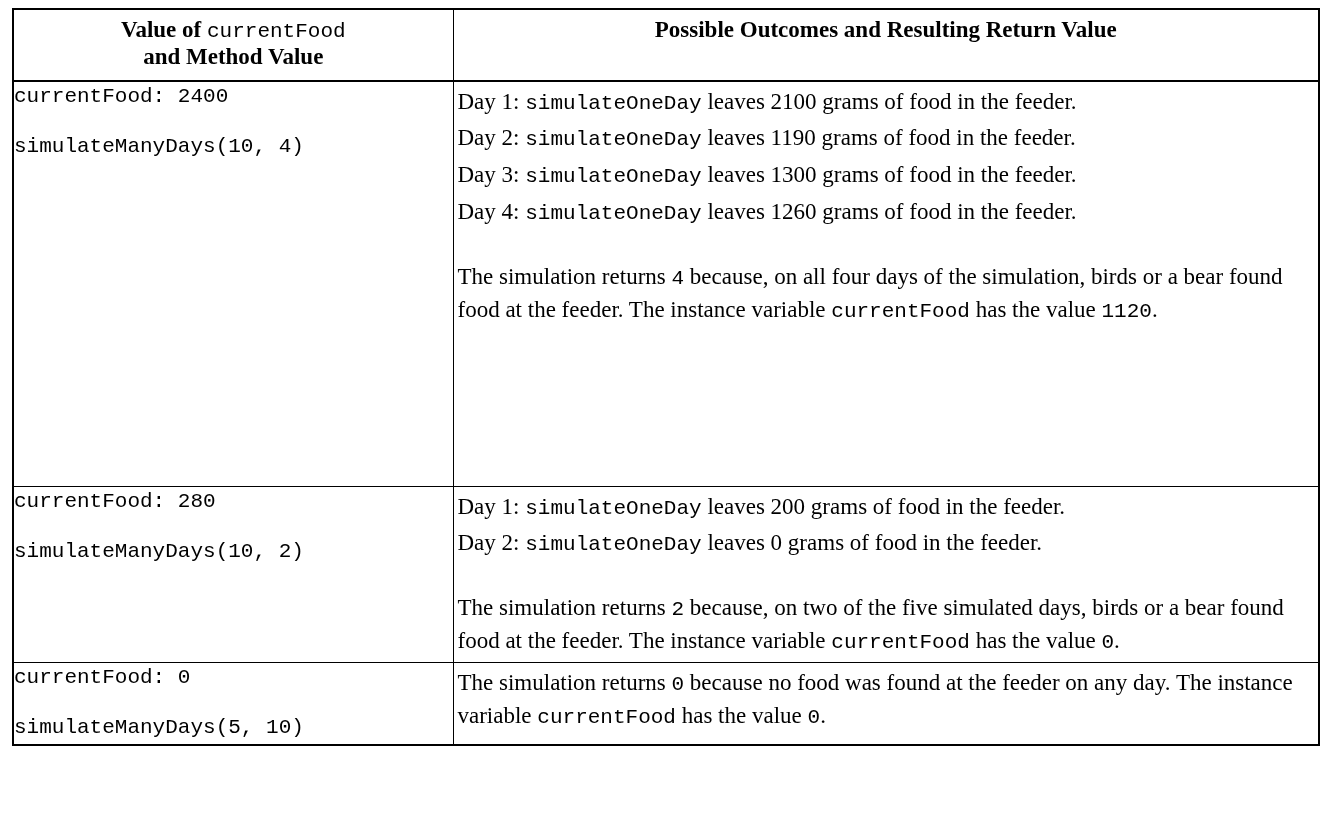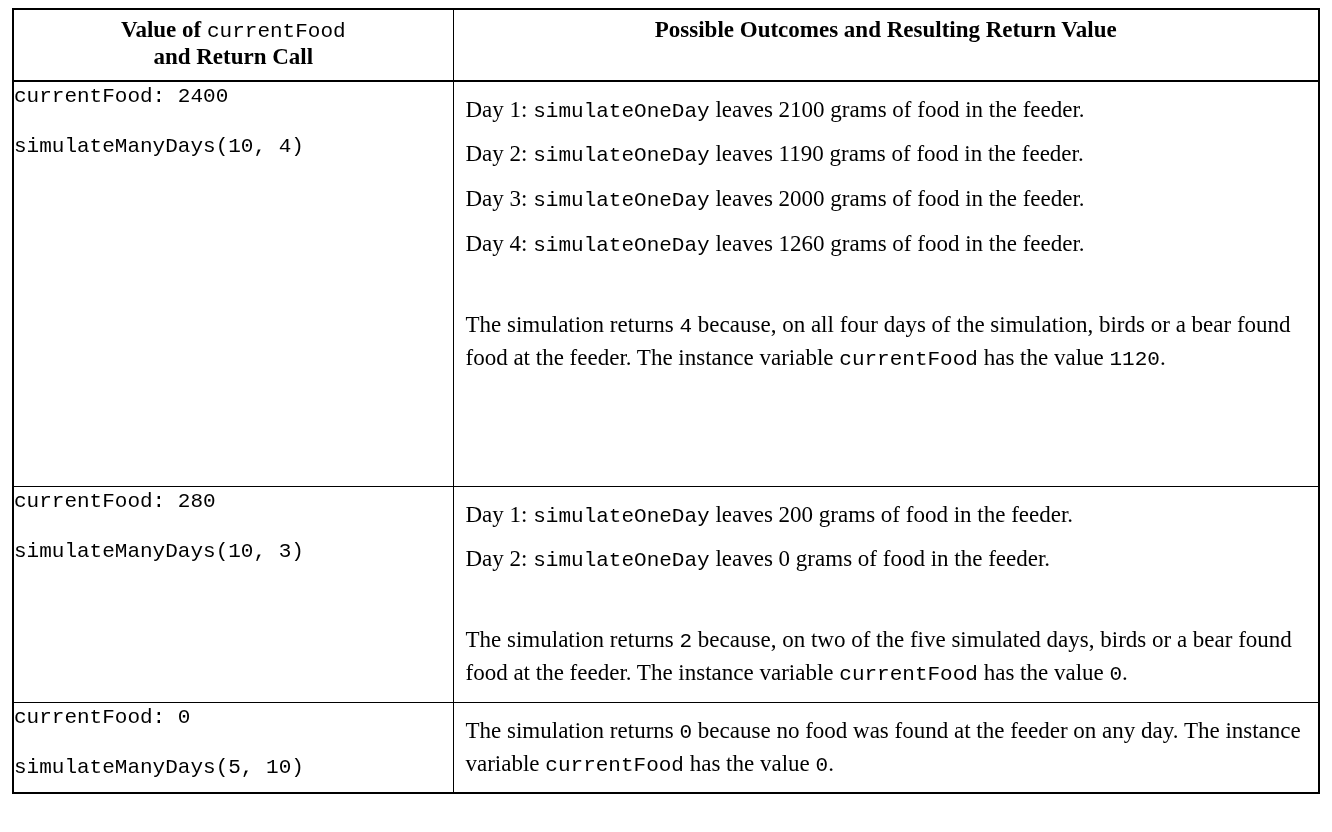"and Return Call" span.hdr-line { text: Return Call -> Method Value }
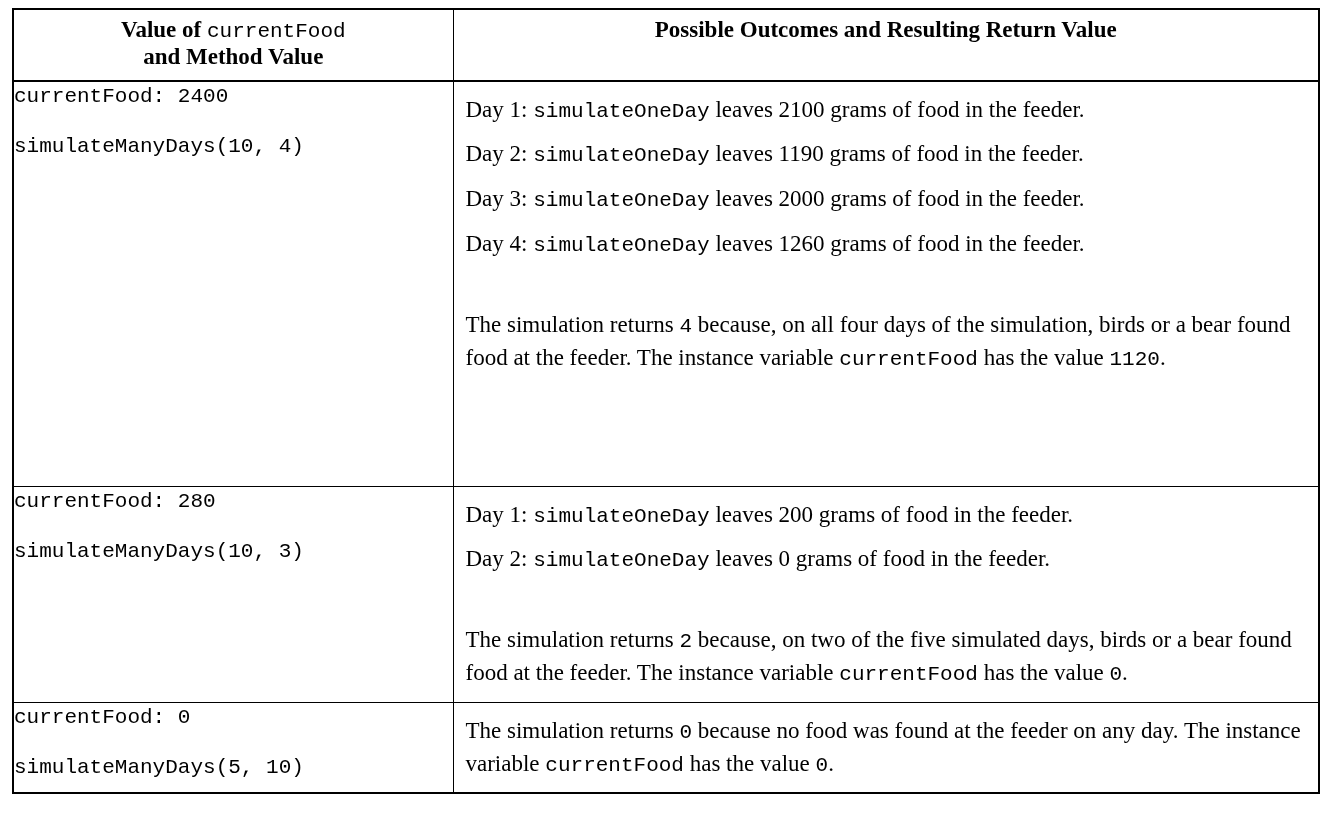"Day 1: simulateOneDay leaves 2100" td.outcome p { margin: 12px -> 4px }
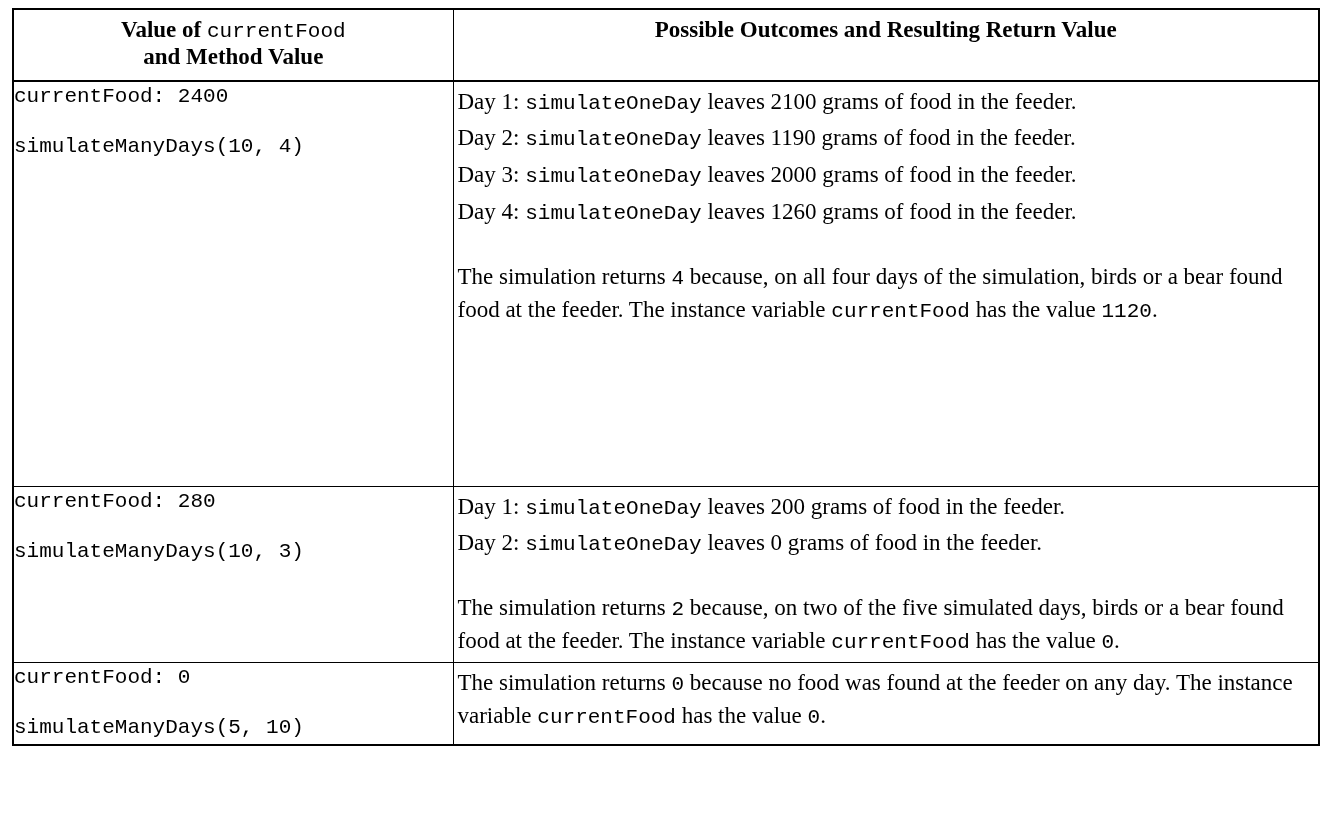"leaves 2000 grams of food" span { text: 2000 -> 1300 }
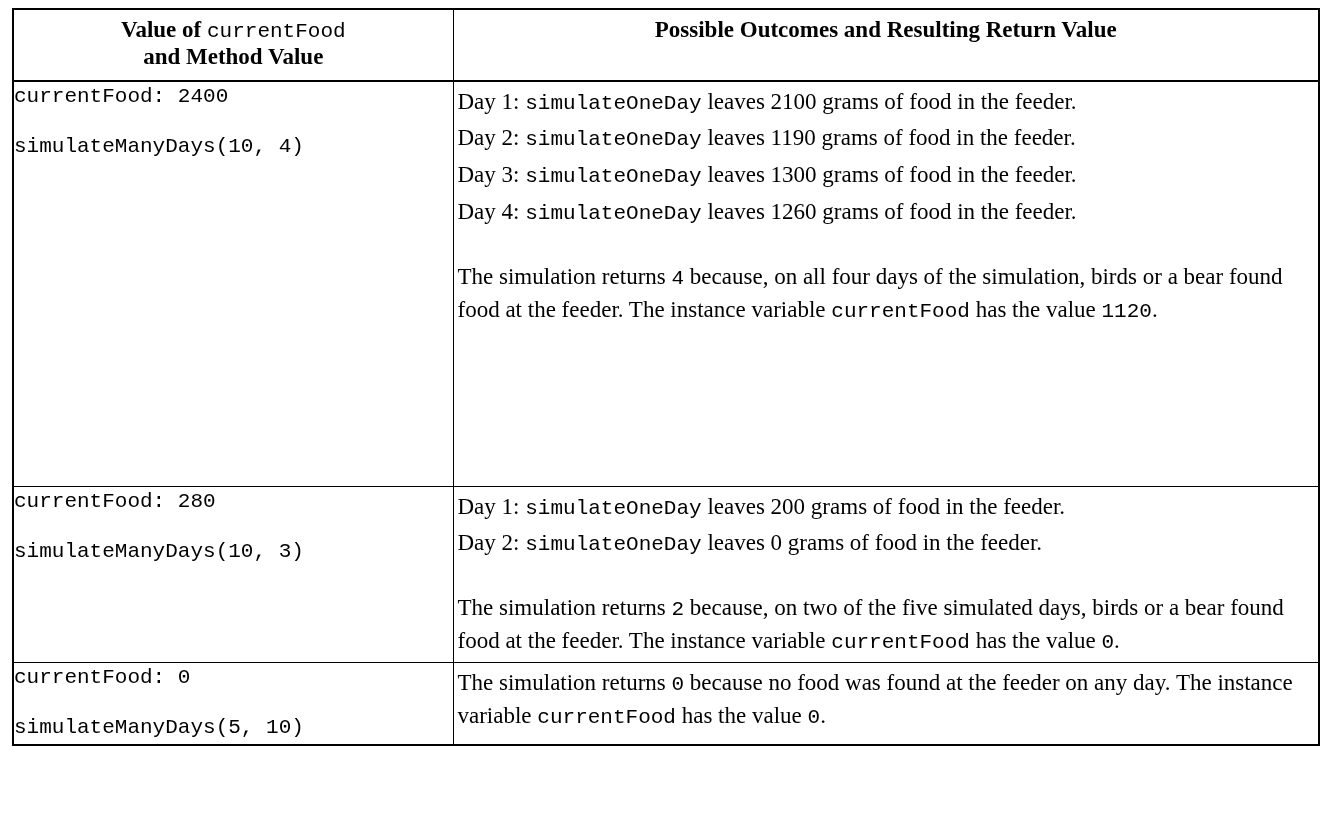"simulateManyDays(10, 3)" span.call-method { text: 3 -> 2 }
